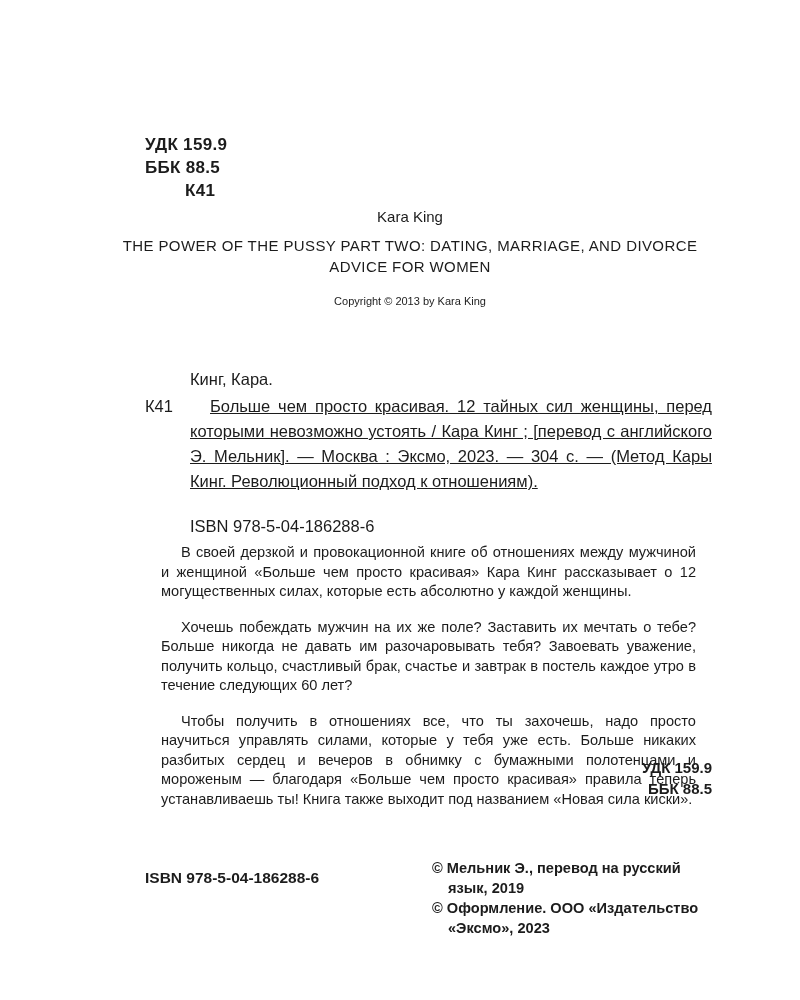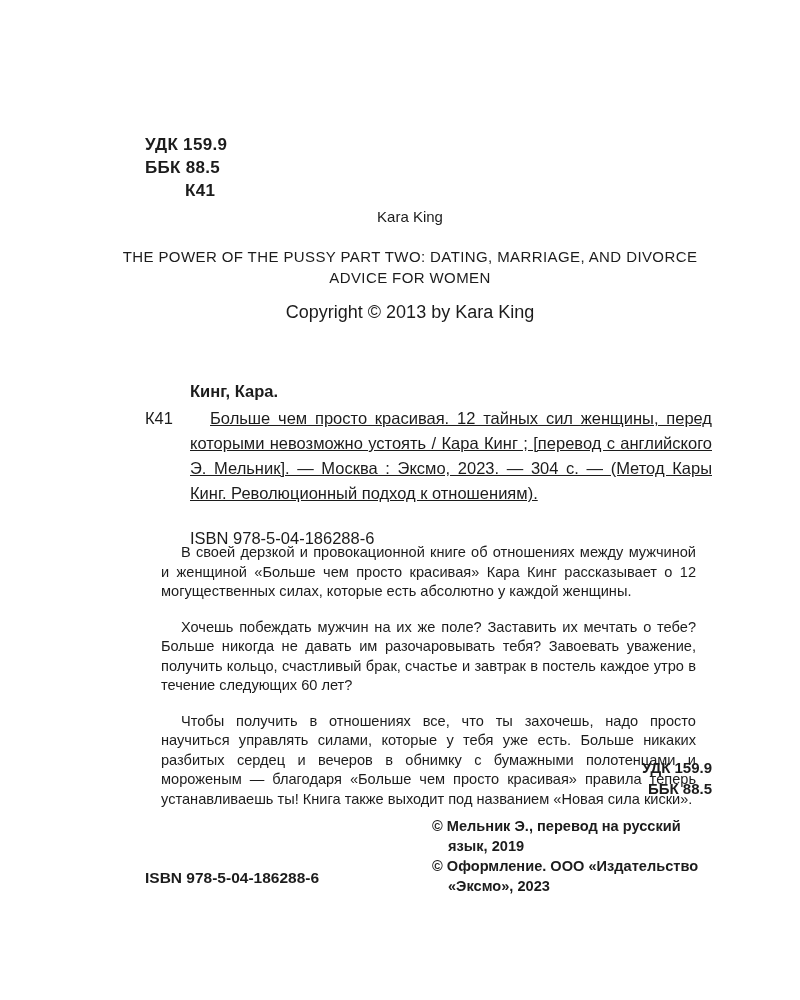"Kara King" .orig-author { margin-bottom: 19px -> 8px }
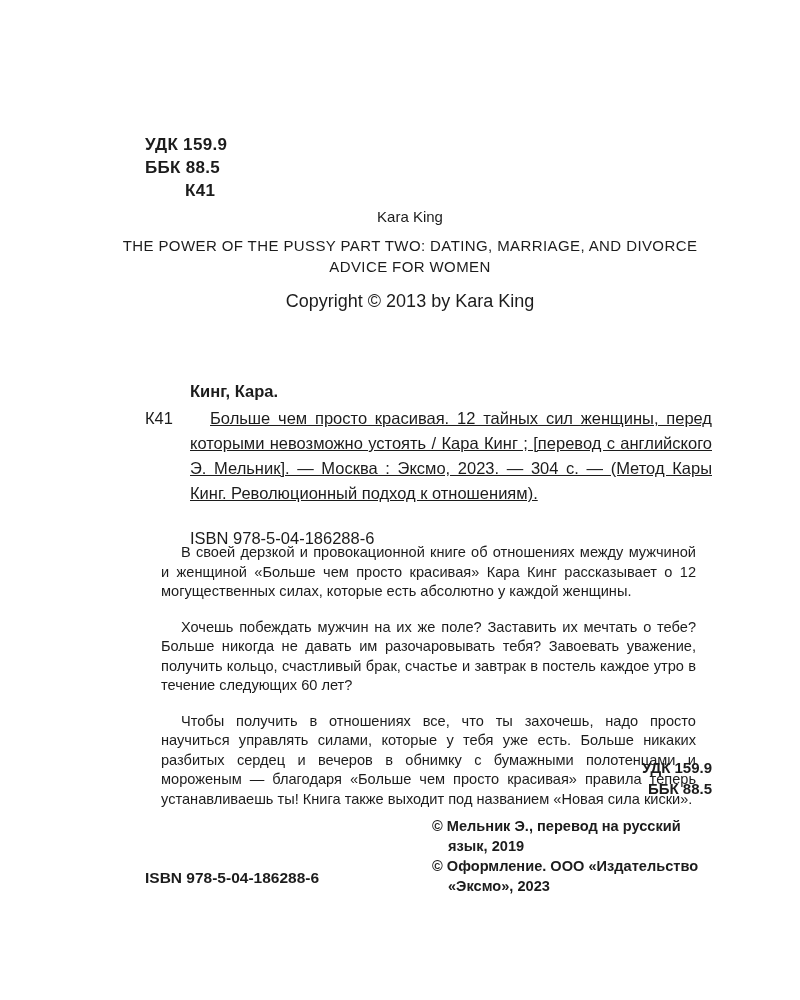"Copyright © 2013 by Kara" .orig-copyright { font-size: 18px -> 11px }
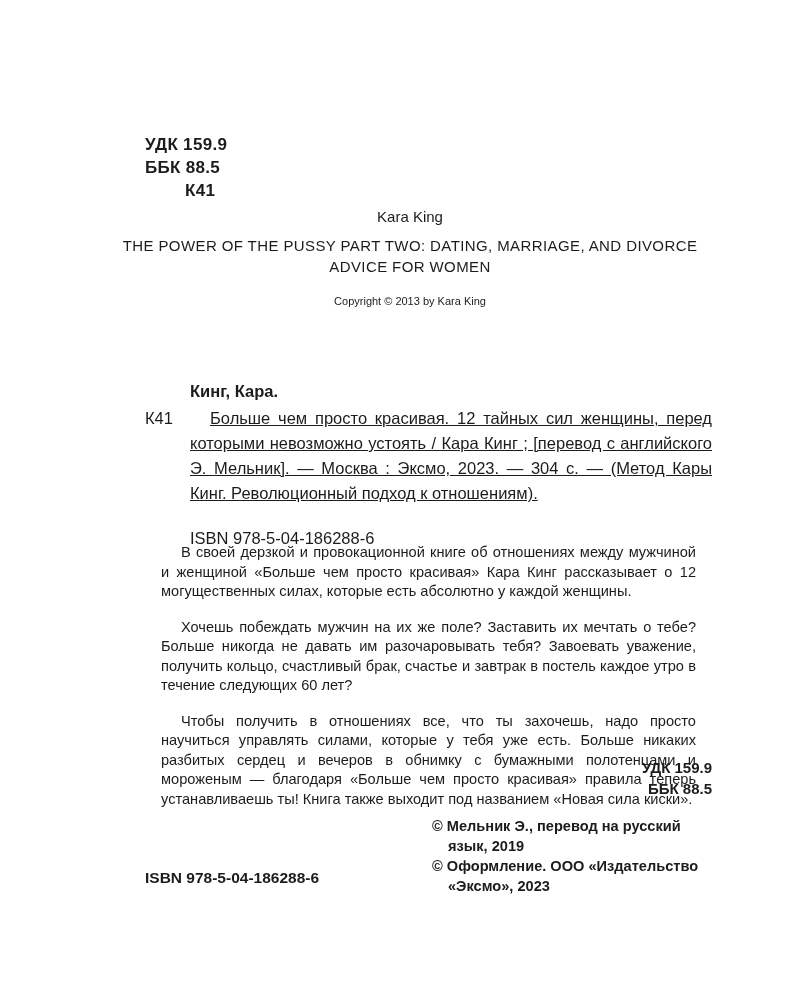"Кинг, Кара." .catalog-author { font-weight: bold -> normal; margin: 16px 0 2px 0 -> 4px 0 2px 0 }
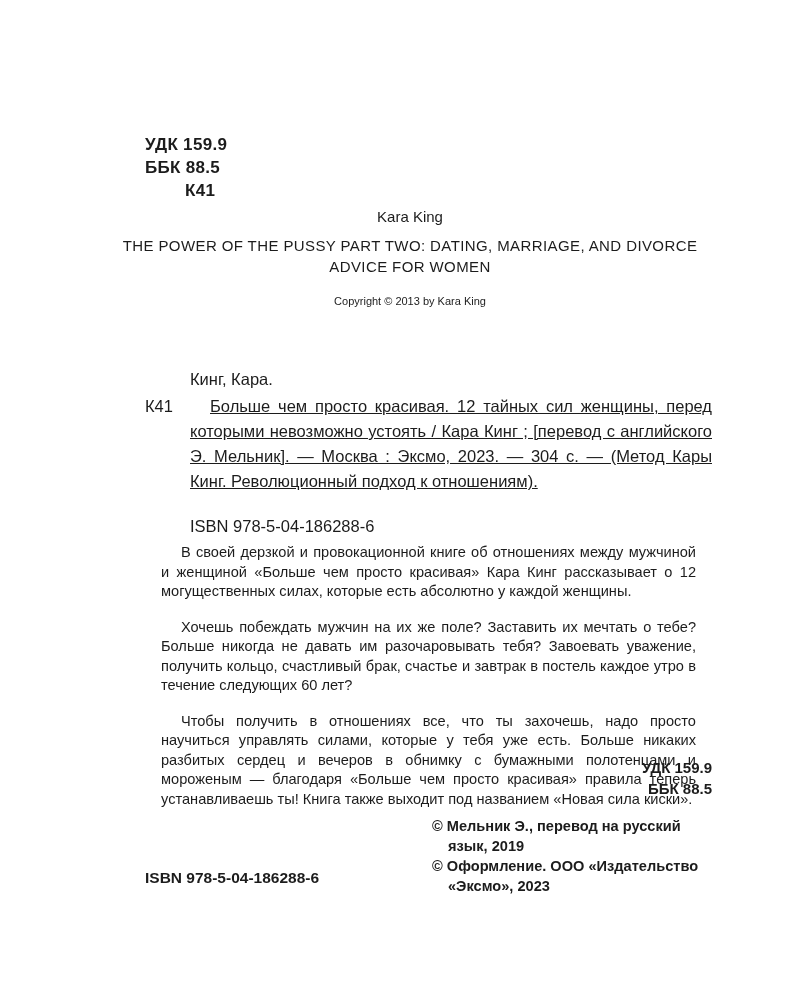"© Мельник Э., перевод на" .notices { top: 817px -> 859px }
